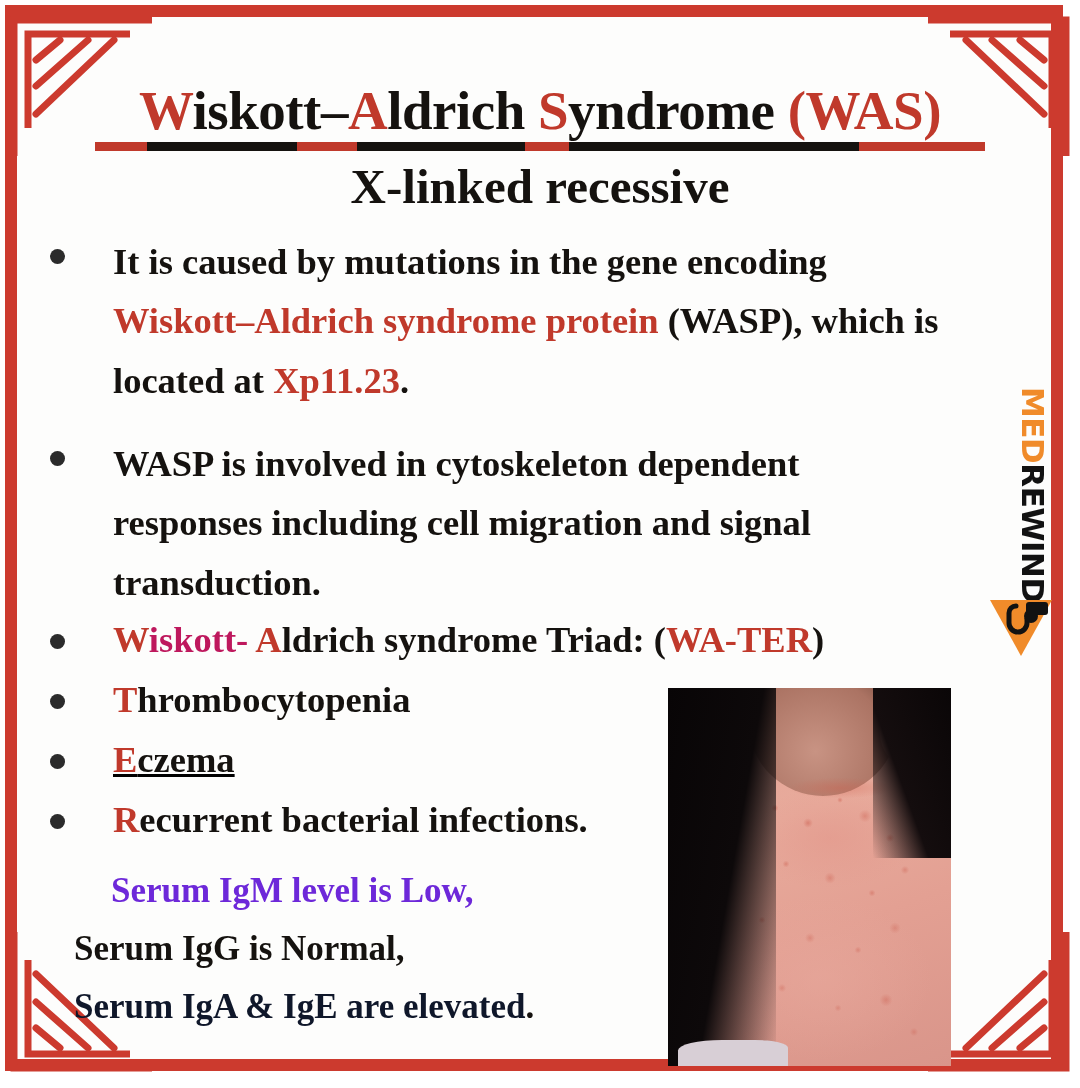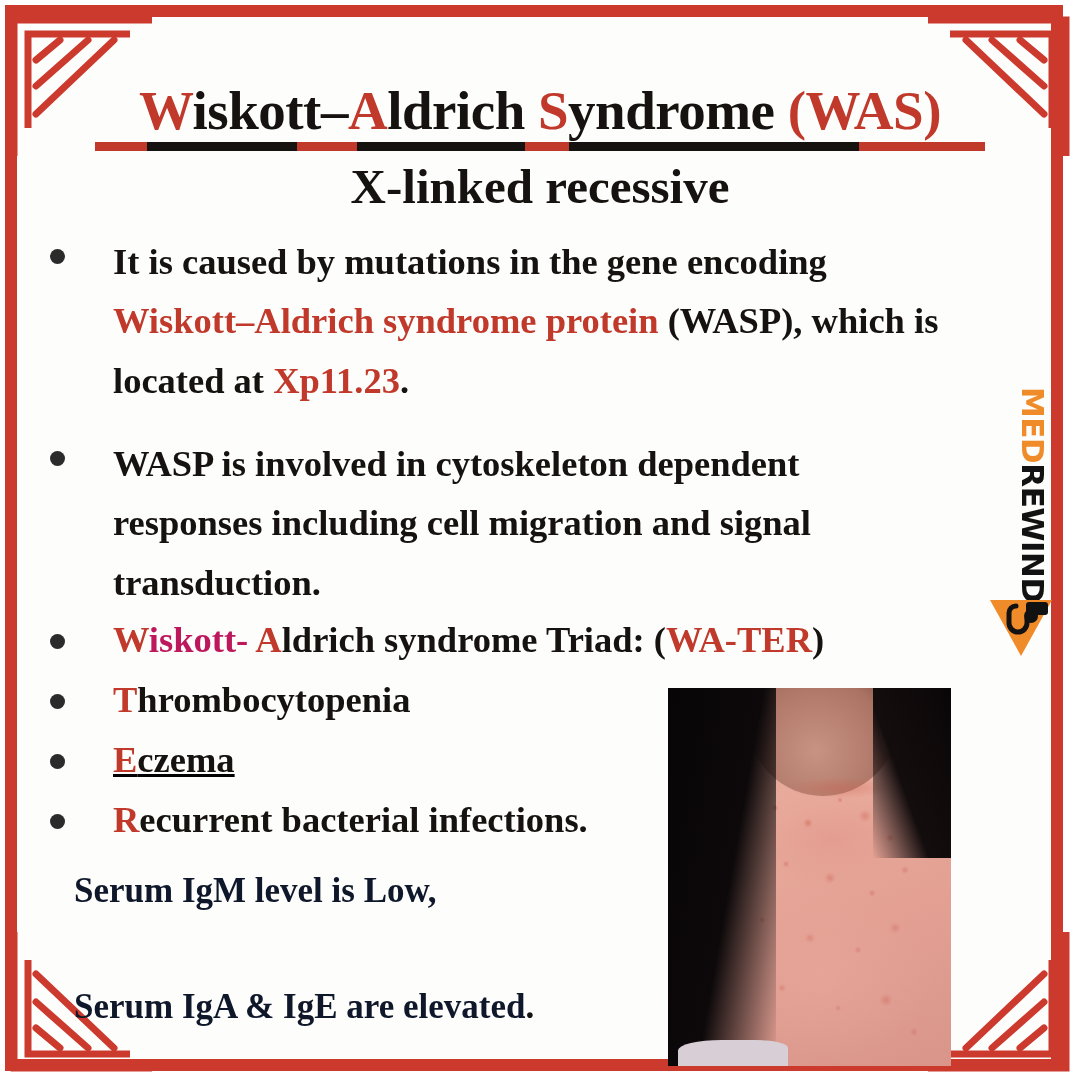"Serum IgM level is Low," span { color: #0f172a -> #6d28d9; margin-left: none -> 37px }
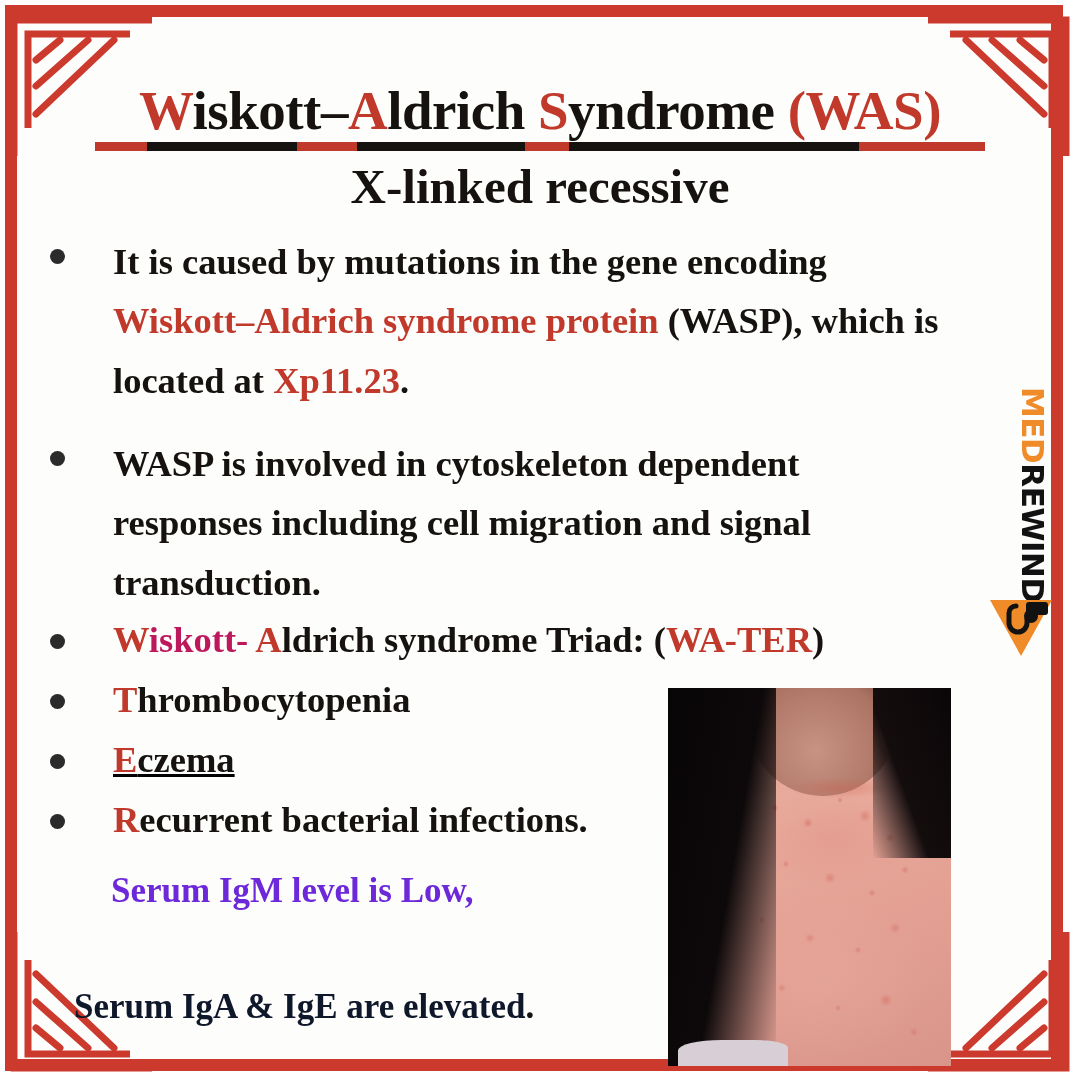"Serum IgG is Normal," div.plain-row { html: none -> <div><span>Serum IgG is Normal,</span></div> }
